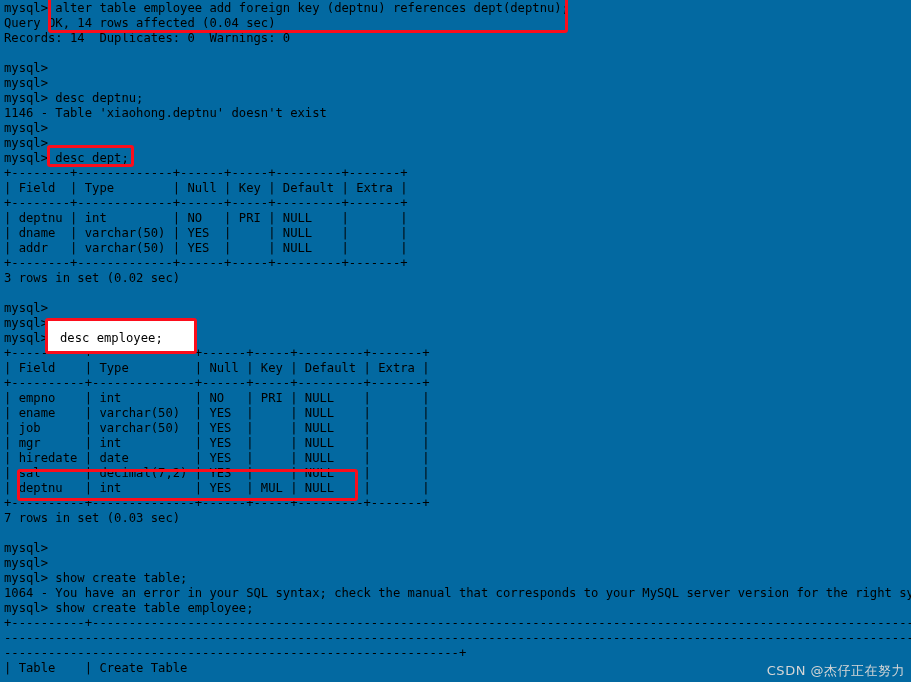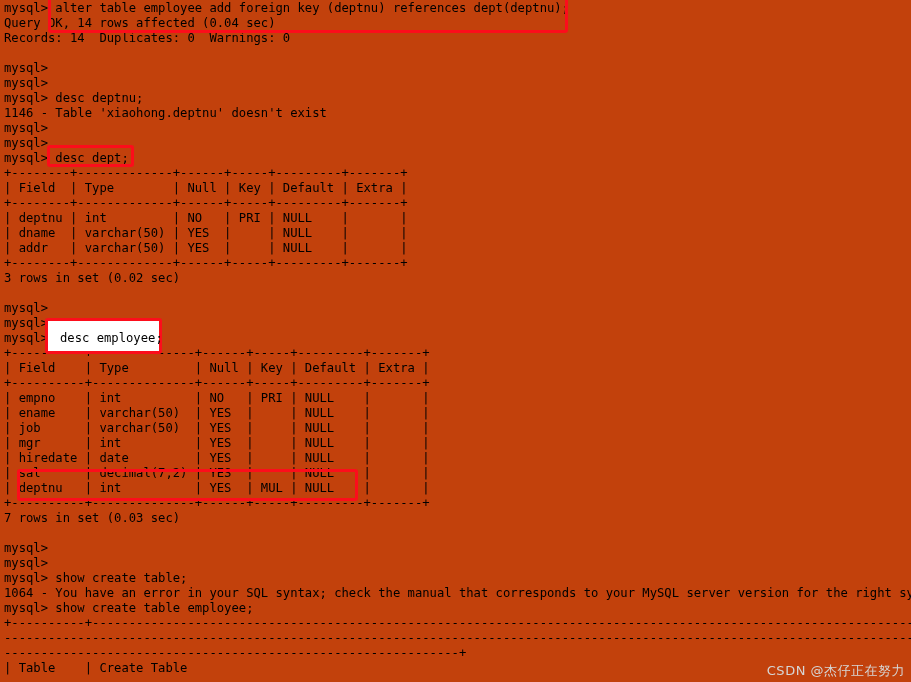"mysql> alter table employee add" #screen { background: #c2410c -> #0369a1 }
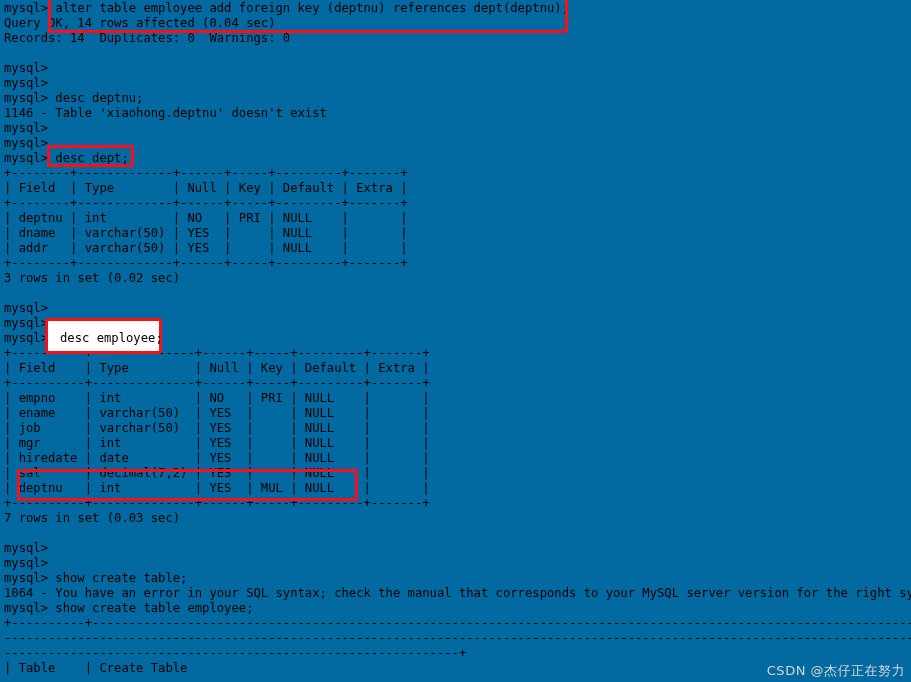"desc employee;" #box-desc-employee { width: 117px -> 152px }
